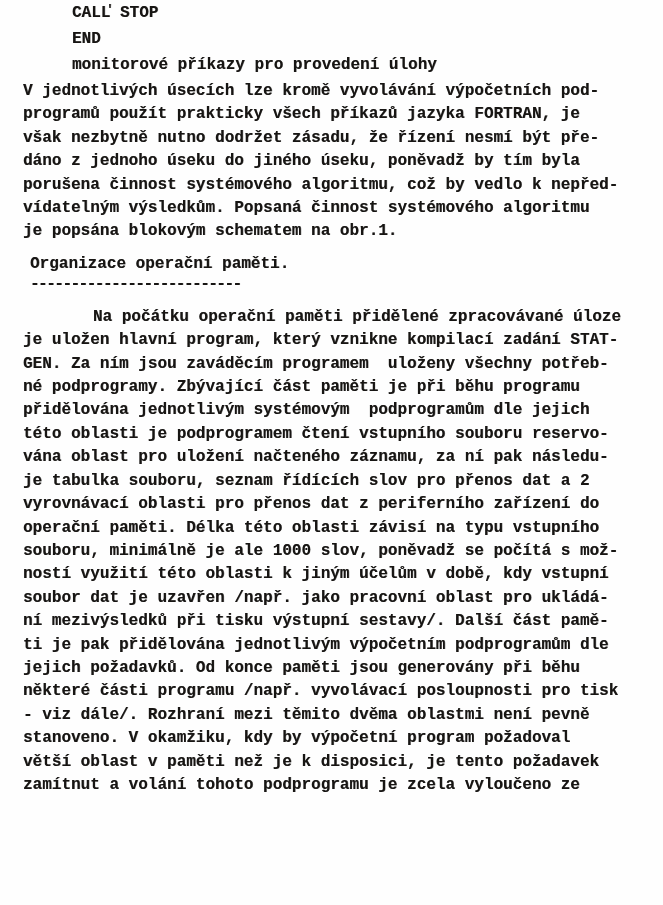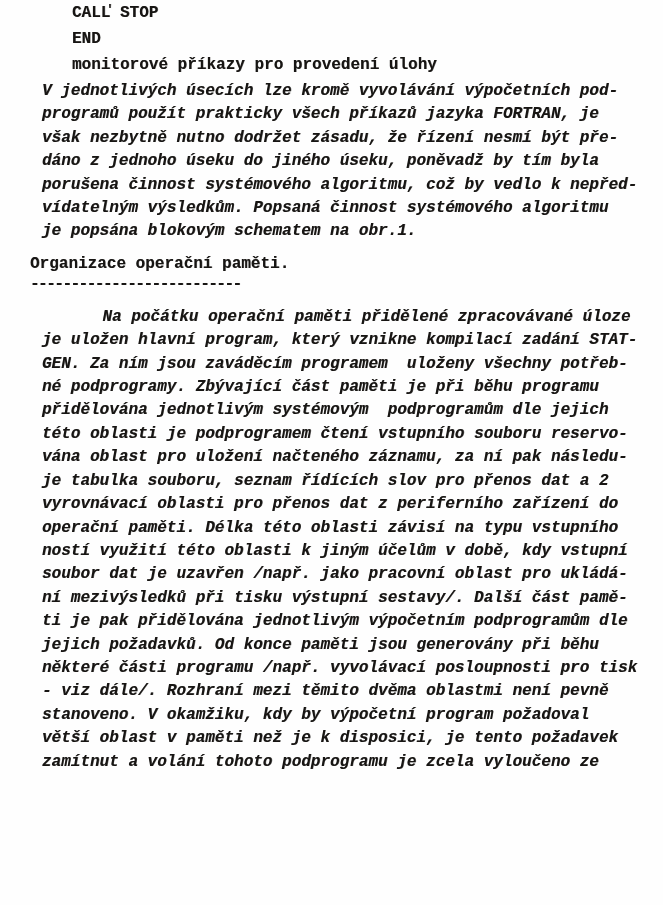"V jednotlivých úsecích lze kromě" .paragraph { font-style: italic -> none; margin-left: 42px -> 23px }
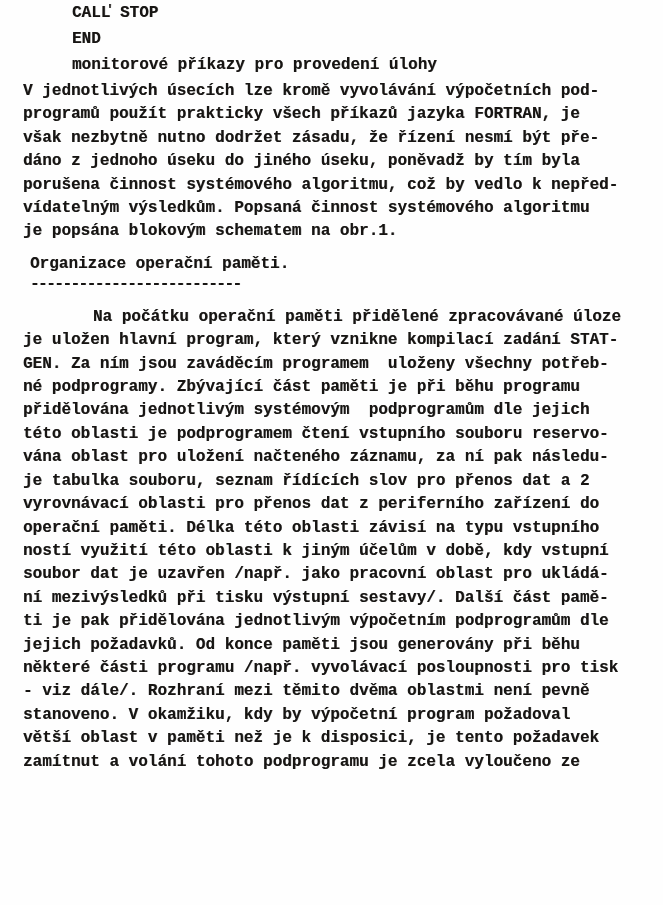"souboru, minimálně je ale 1000" div.line { html: none -> <div>souboru, minimálně je ale 1000 slov, poněvadž se počítá s mož-</div> }
